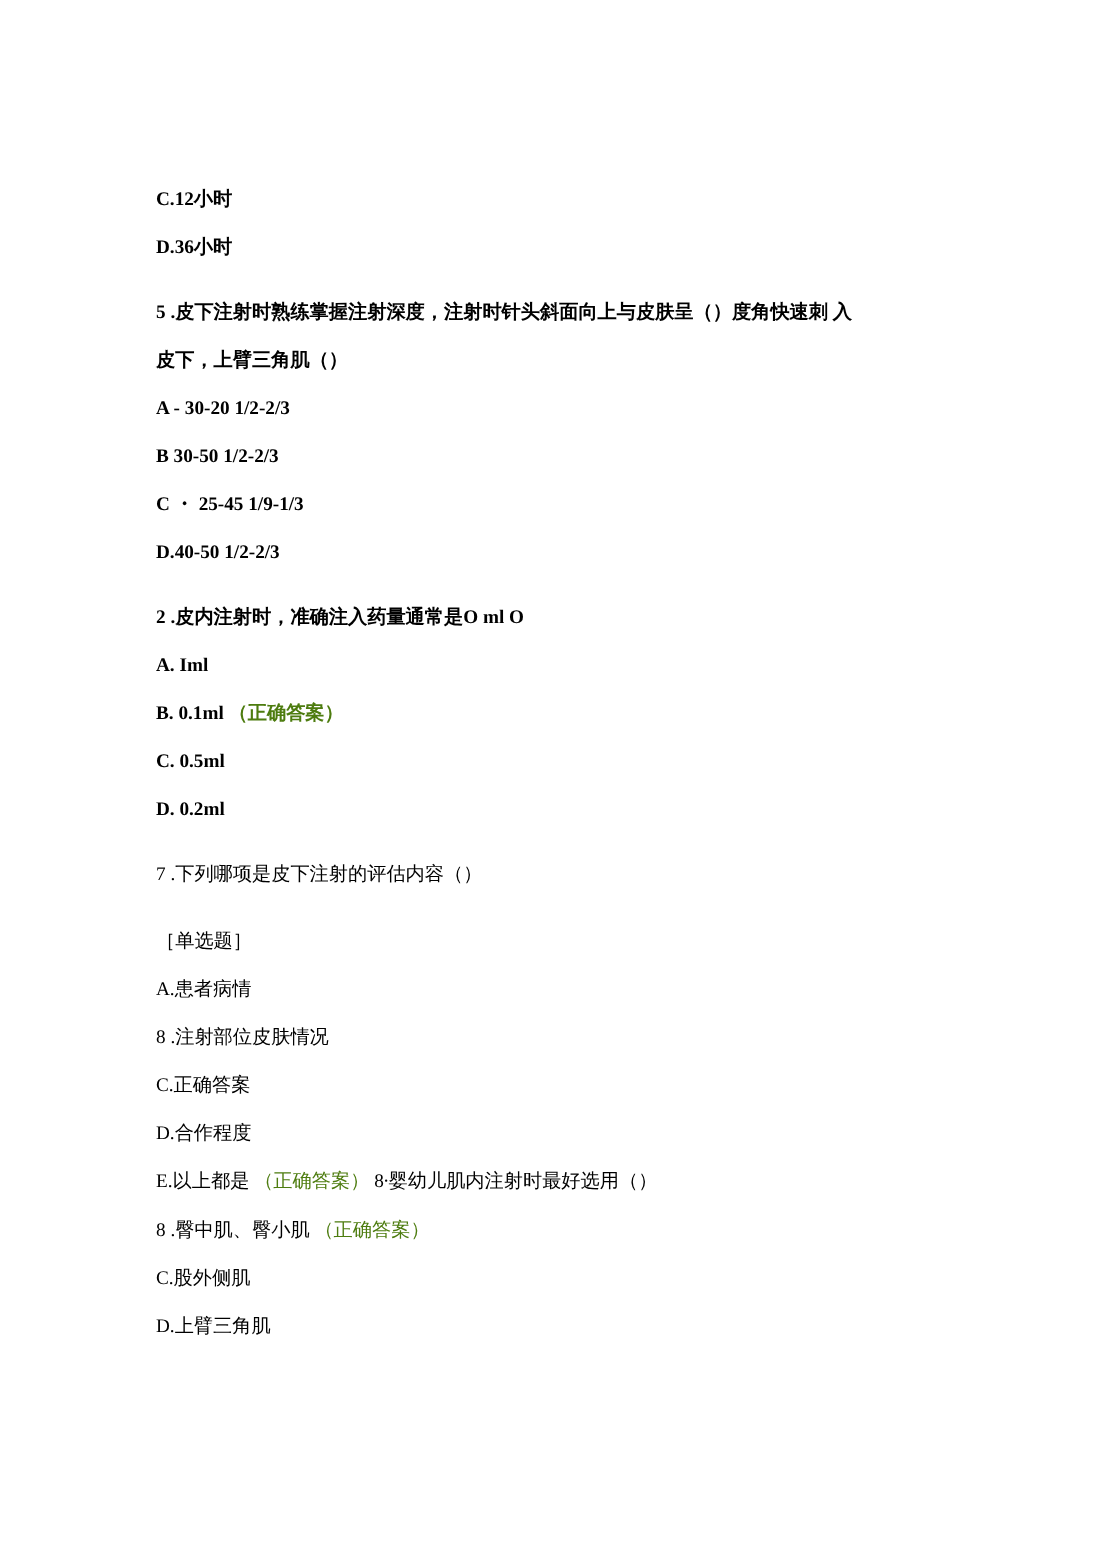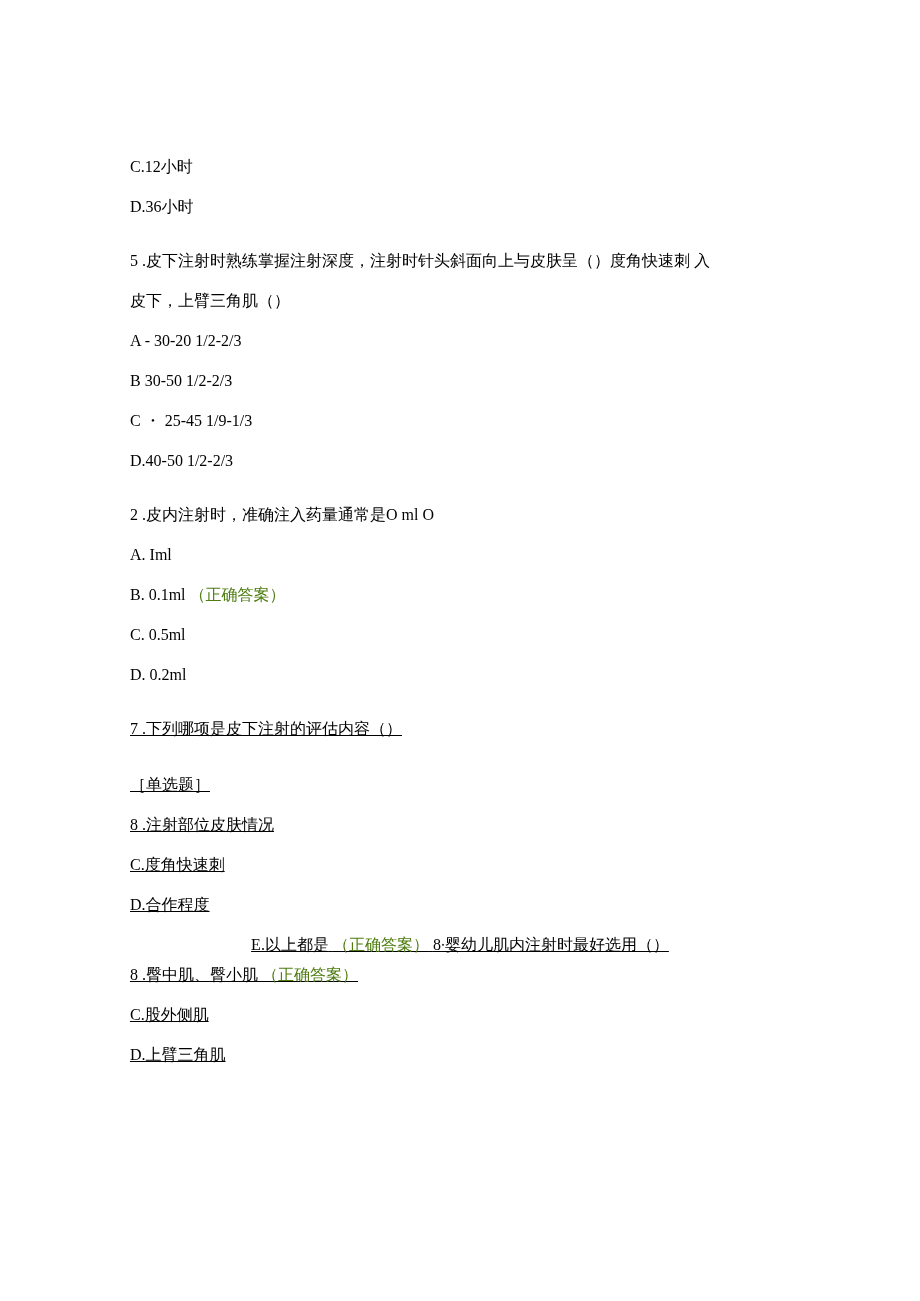"C.12小时" .question-block { font-weight: none -> bold }
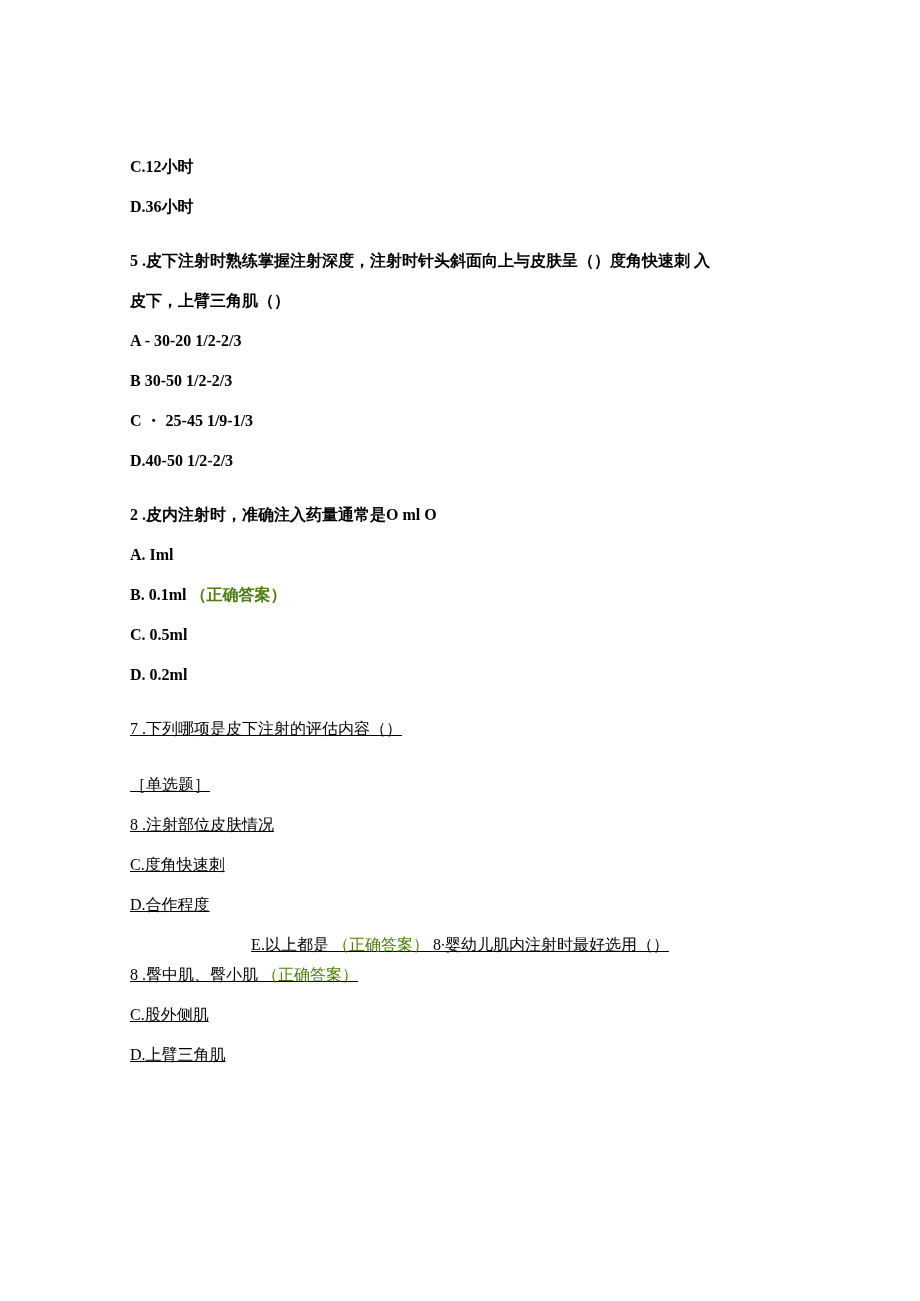"7 .下列哪项是皮下注射的评估内容（）" .question-block-tight { text-decoration: underline -> none }
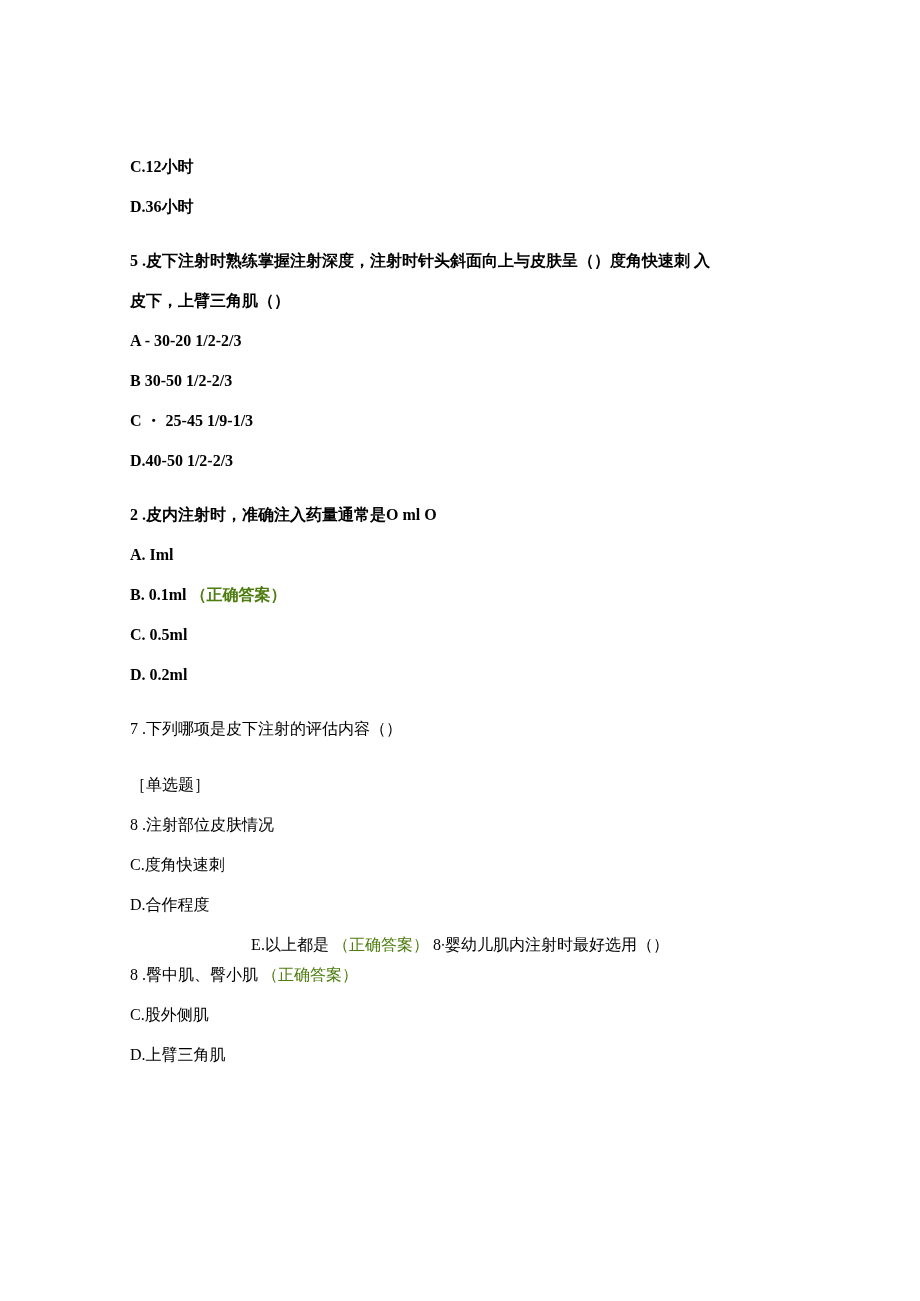"A.患者病情" div.line { html: none -> <div>A.患者病情</div> }
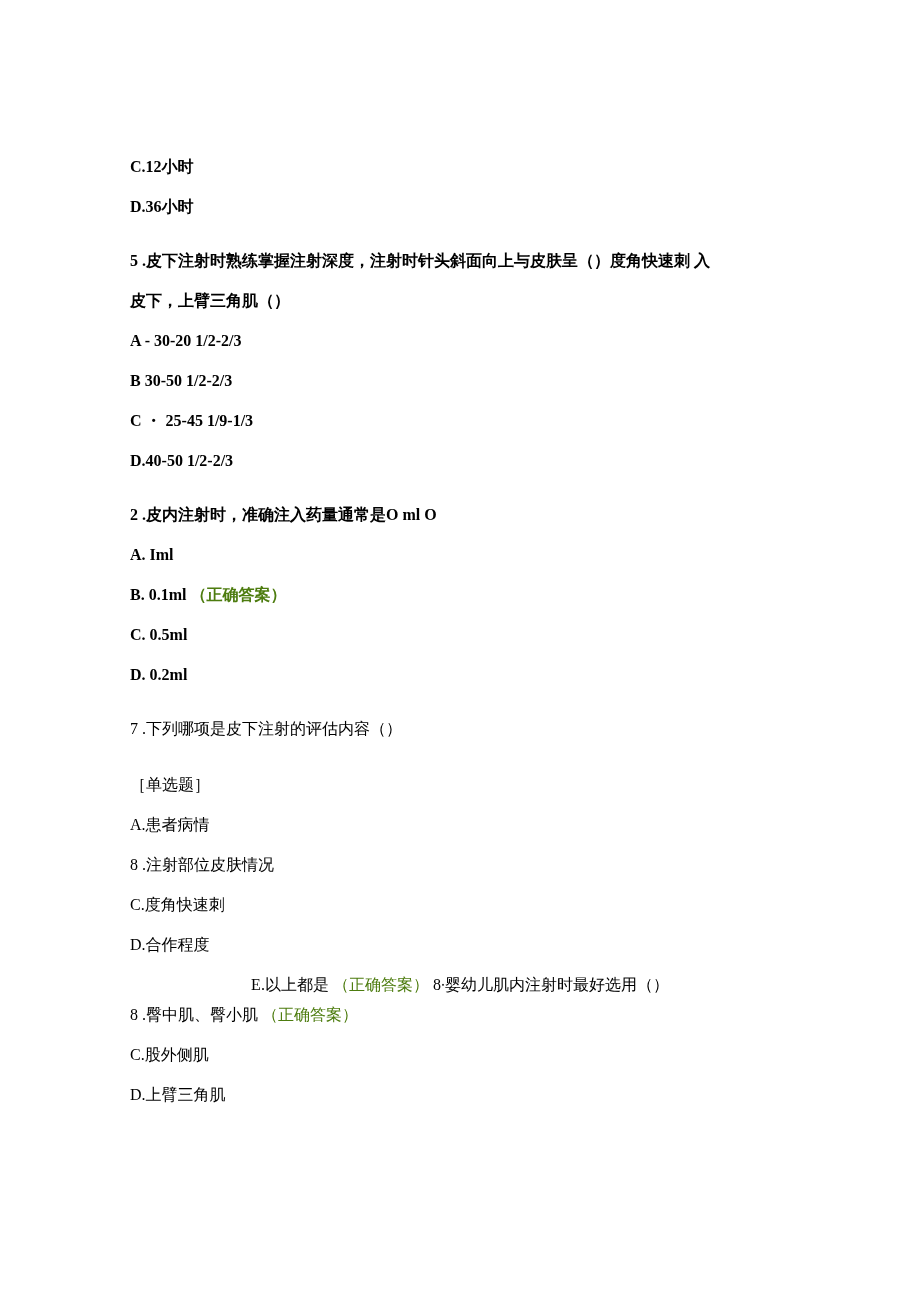"C.度角快速刺" div.line { text: C.度角快速刺 -> C.正确答案 }
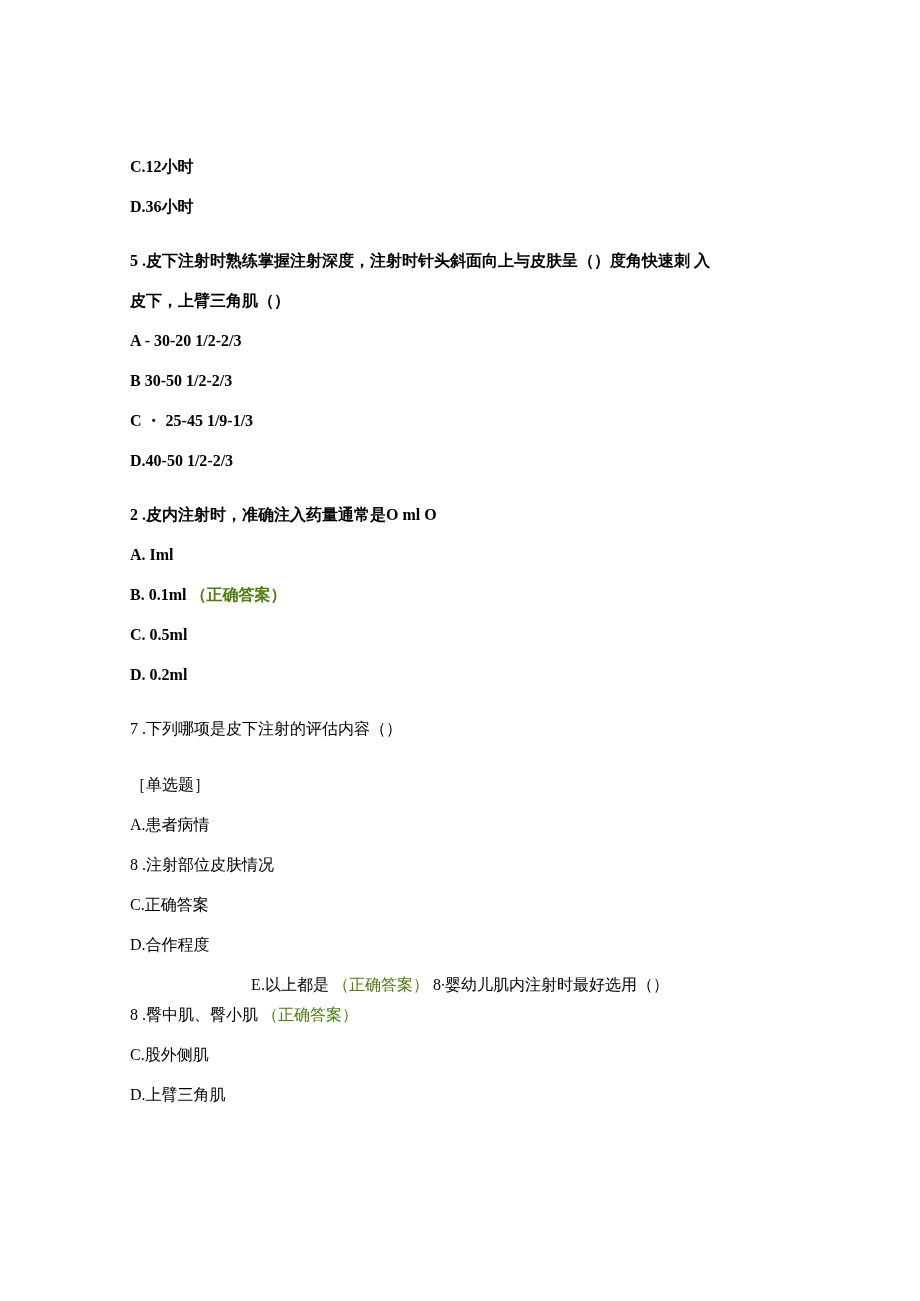"E.以上都是 （正确答案） 8∙婴幼儿肌内注射时最好选用（）" .tight-line { margin-bottom: 6px -> 17px; text-align: center -> none }
